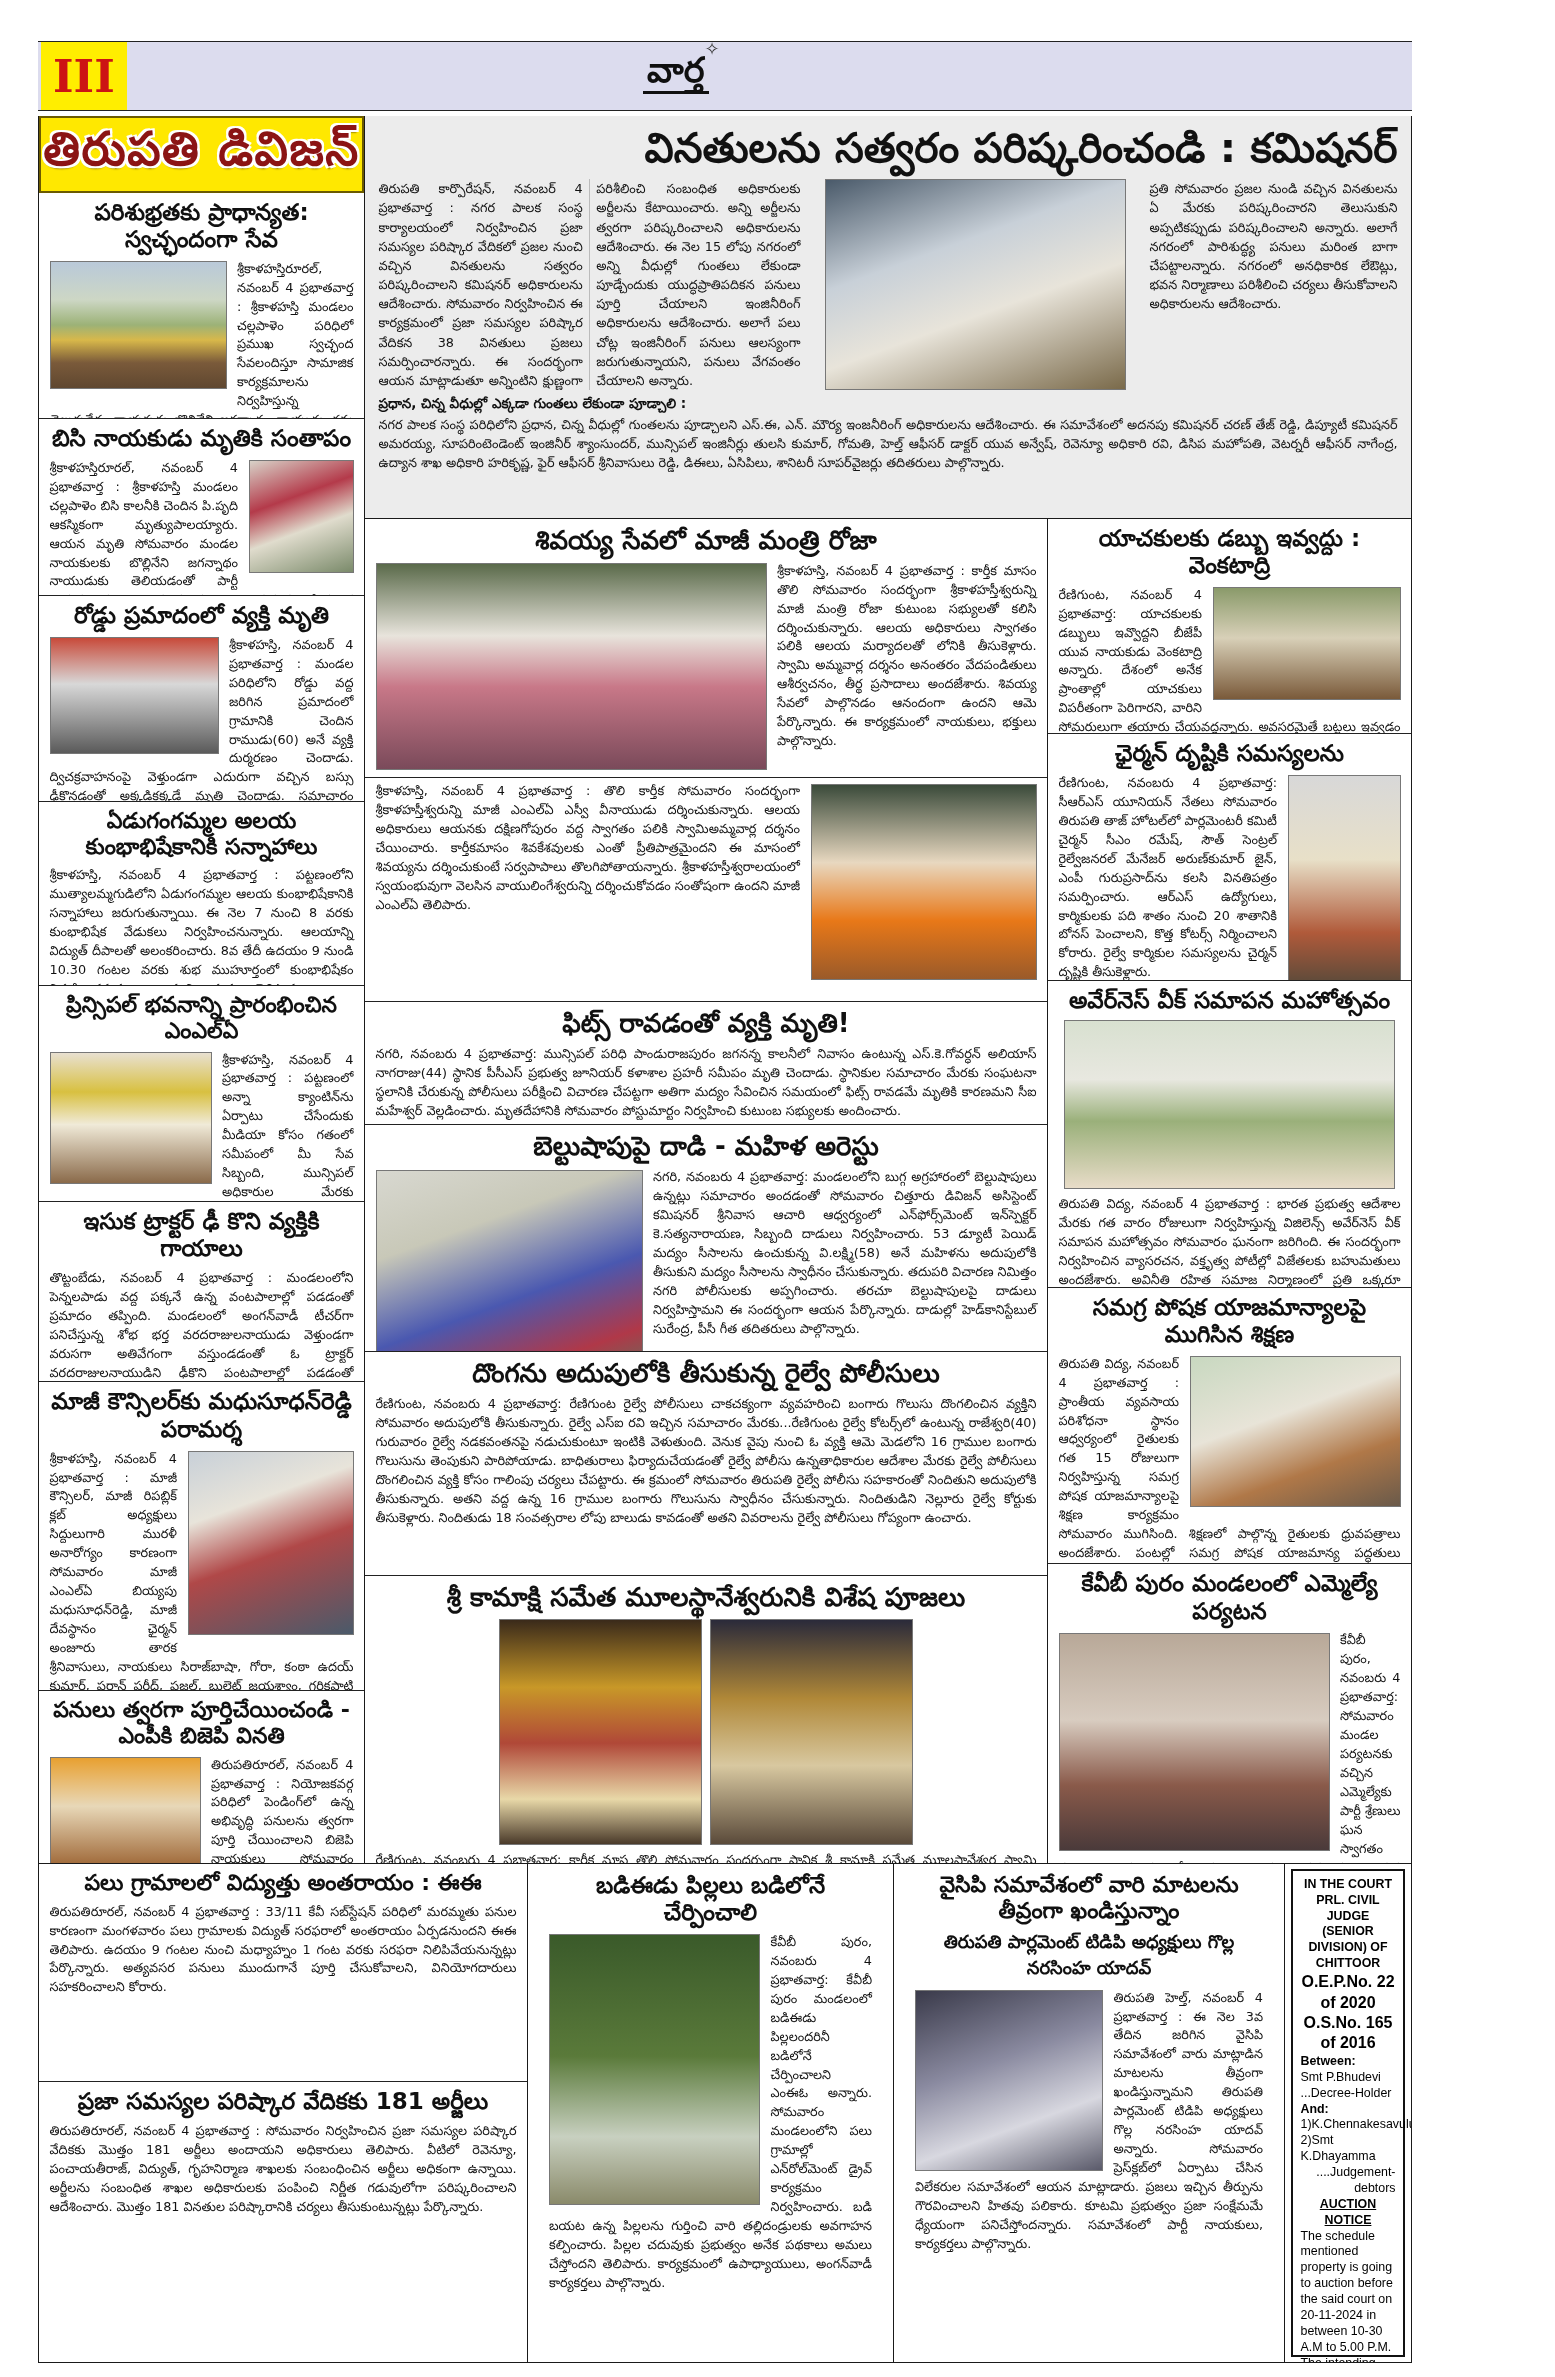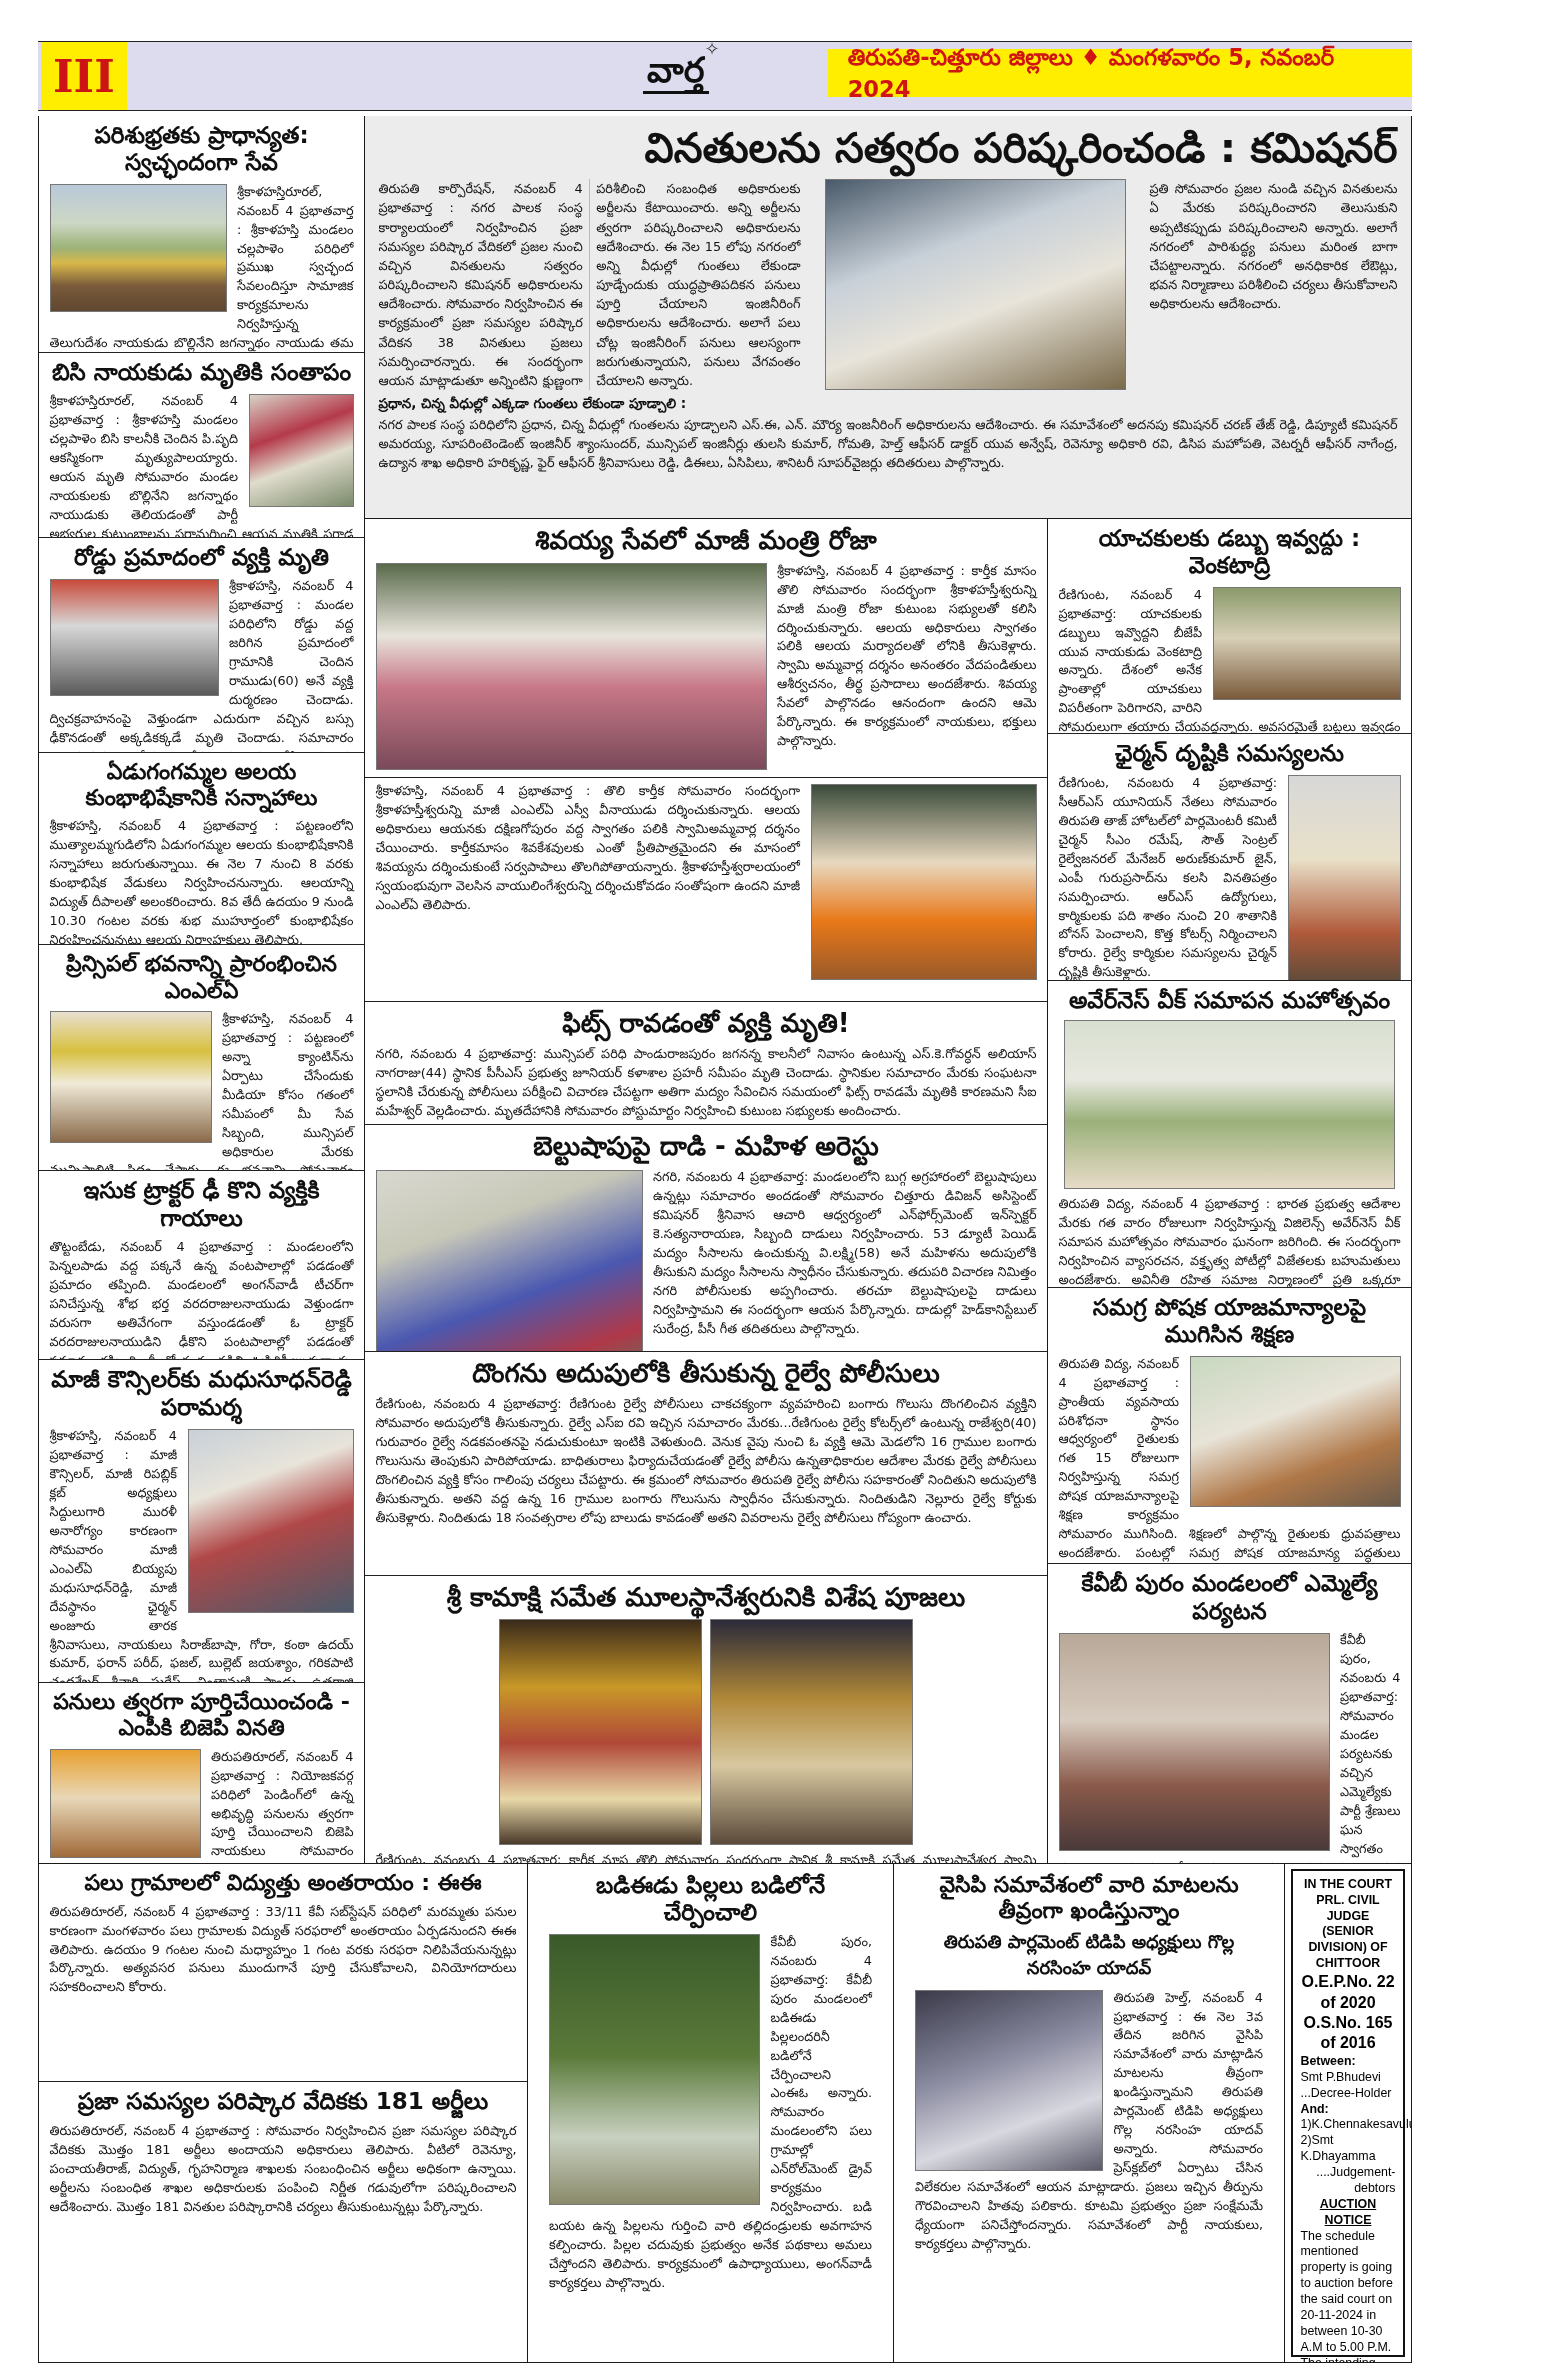"తిరుపతి-చిత్తూరు జిల్లాలు ♦ మంగళవారం 5," div.datebox { html: <div>తిరుపతి-చిత్తూరు జిల్లాలు ♦ మంగళవారం 5, నవంబర్ 2024</div> -> none }
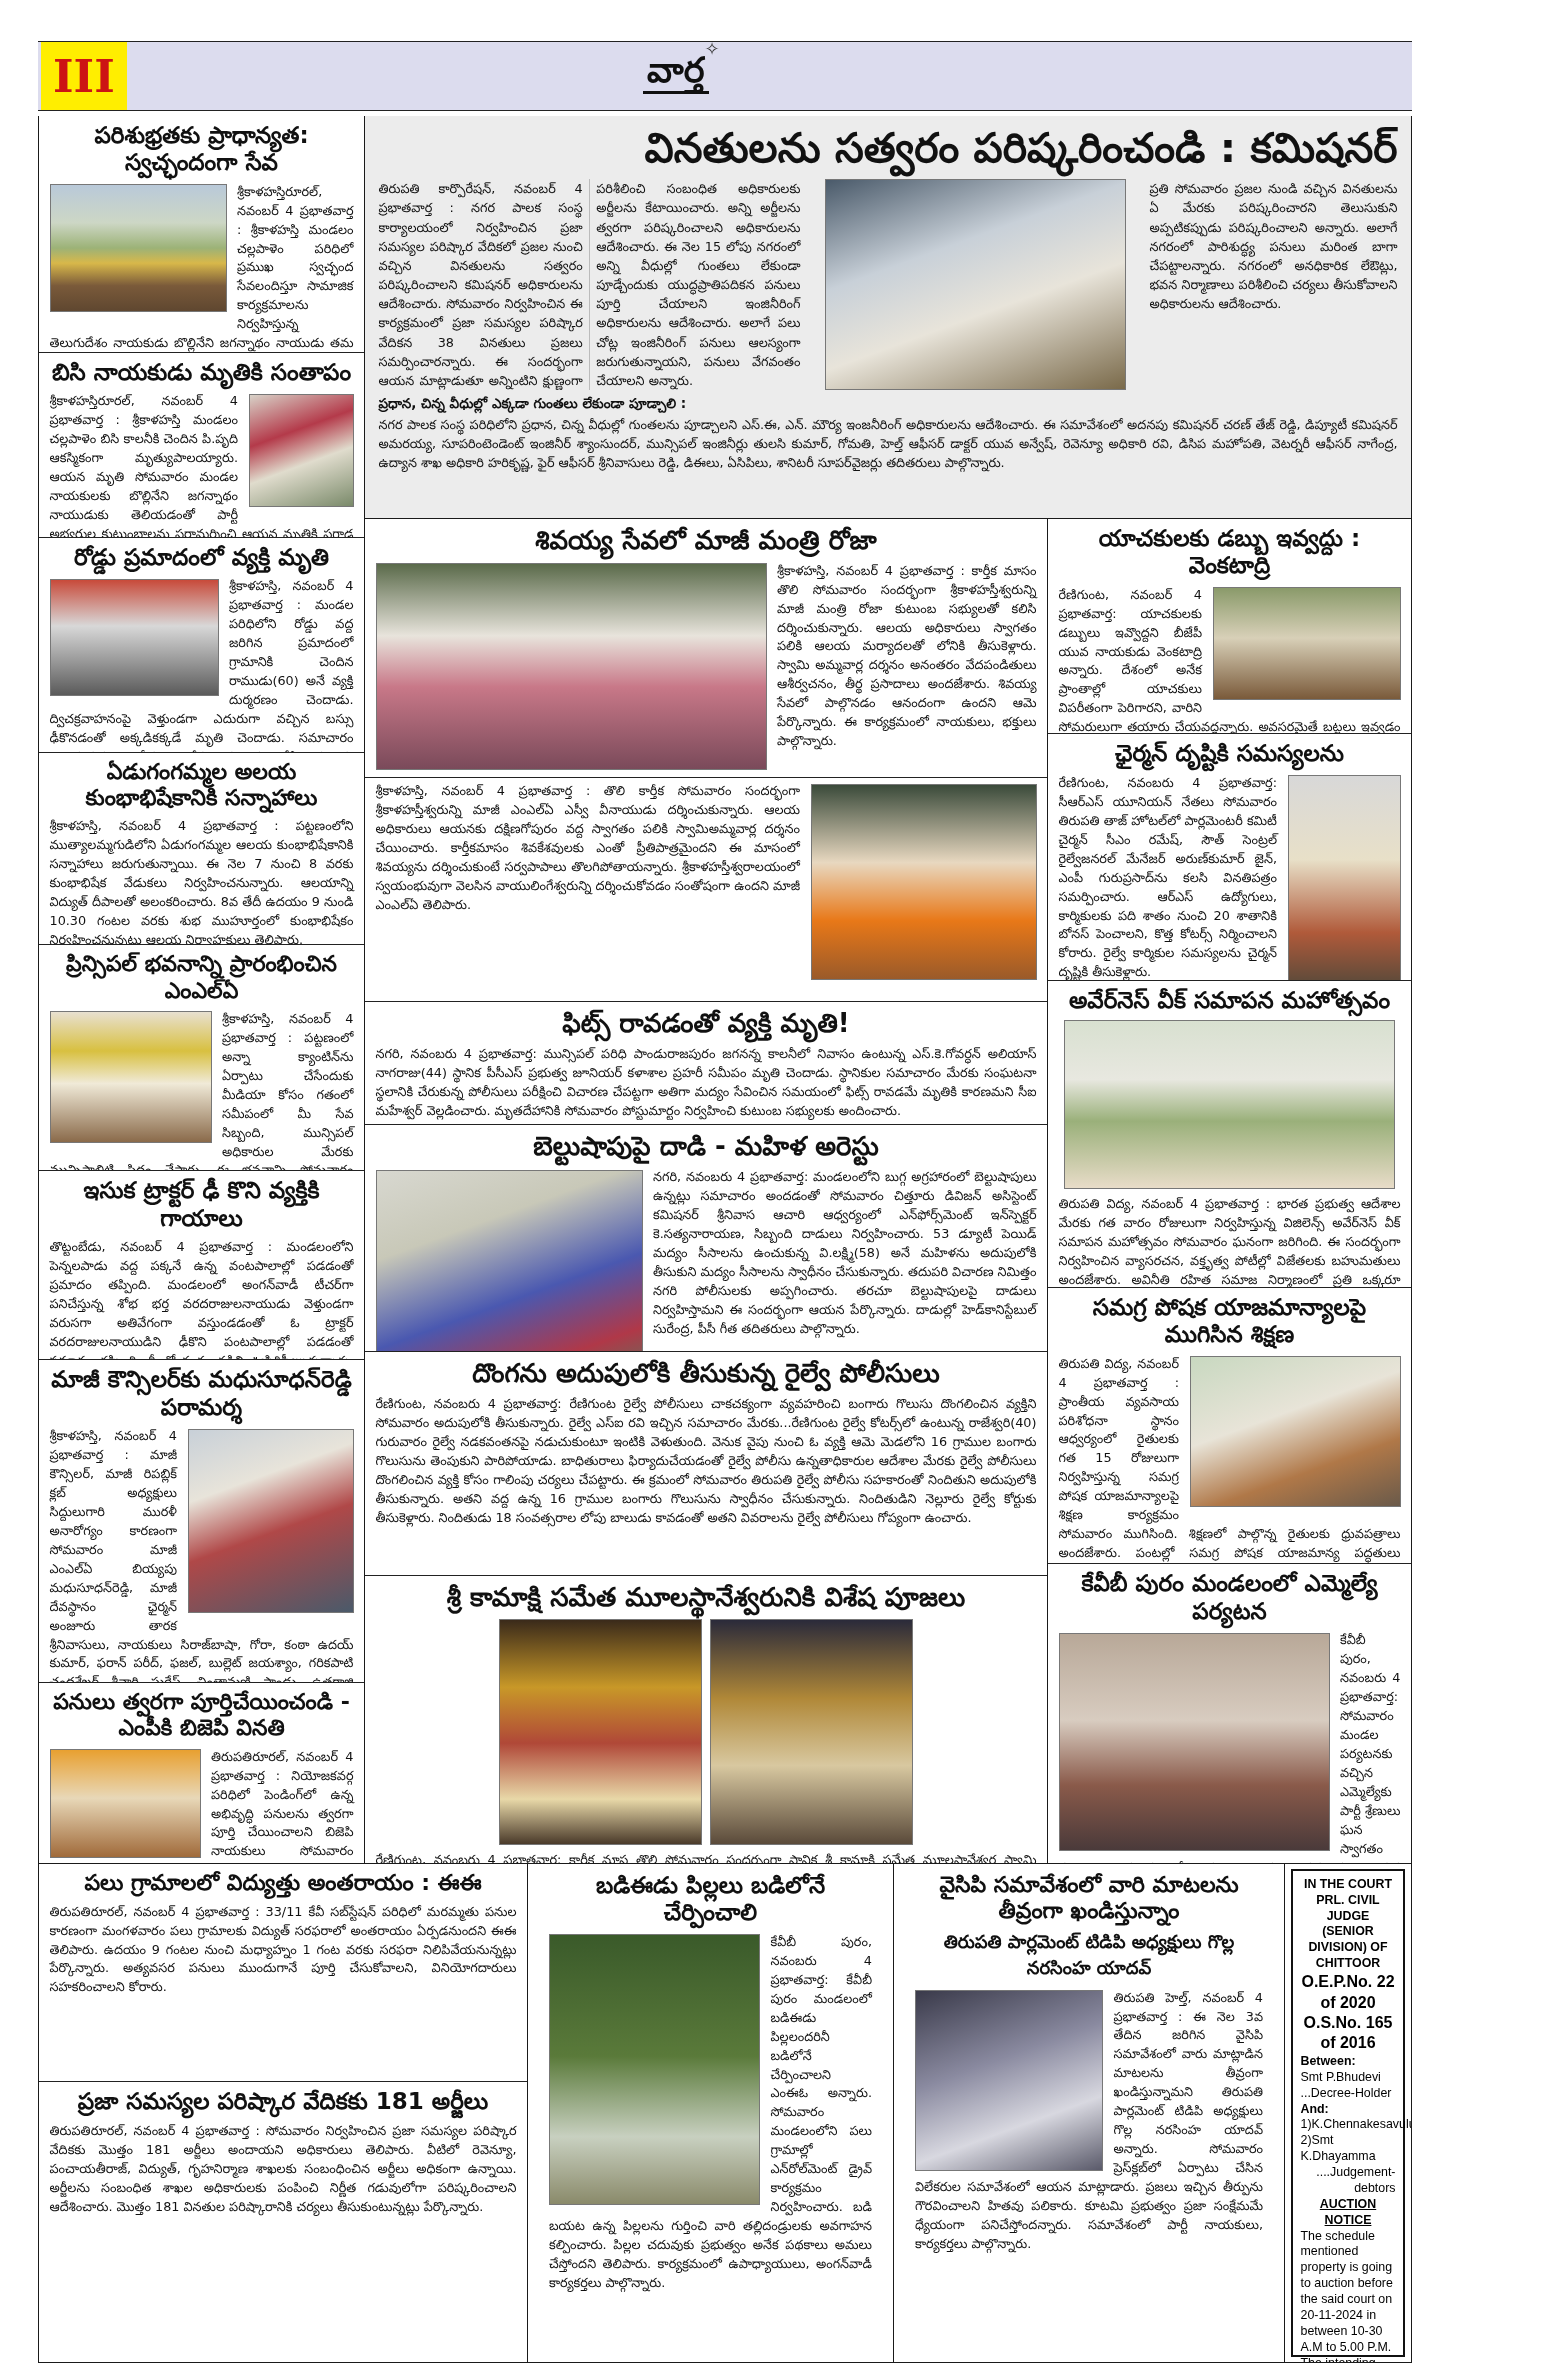"తిరుపతి డివిజన్" div.banner { html: none -> <div> <span>తిరుపతి డివిజన్</span> </div> }
